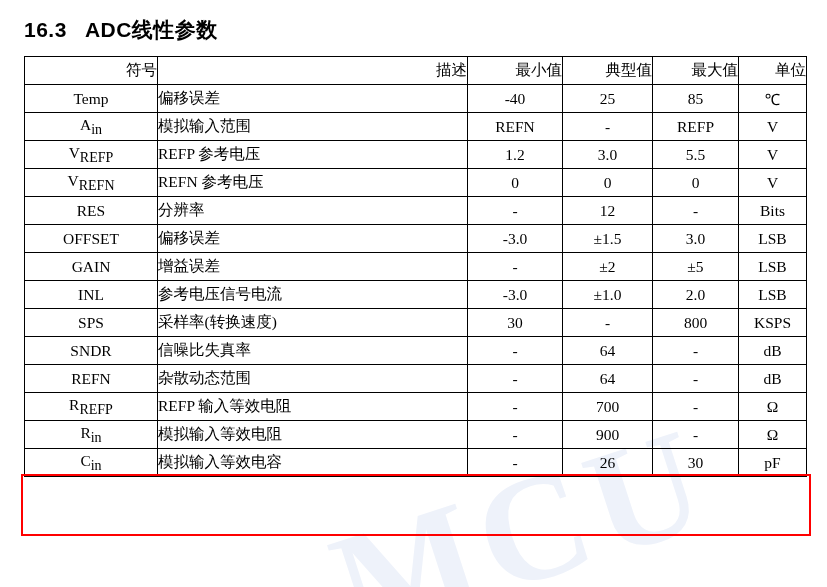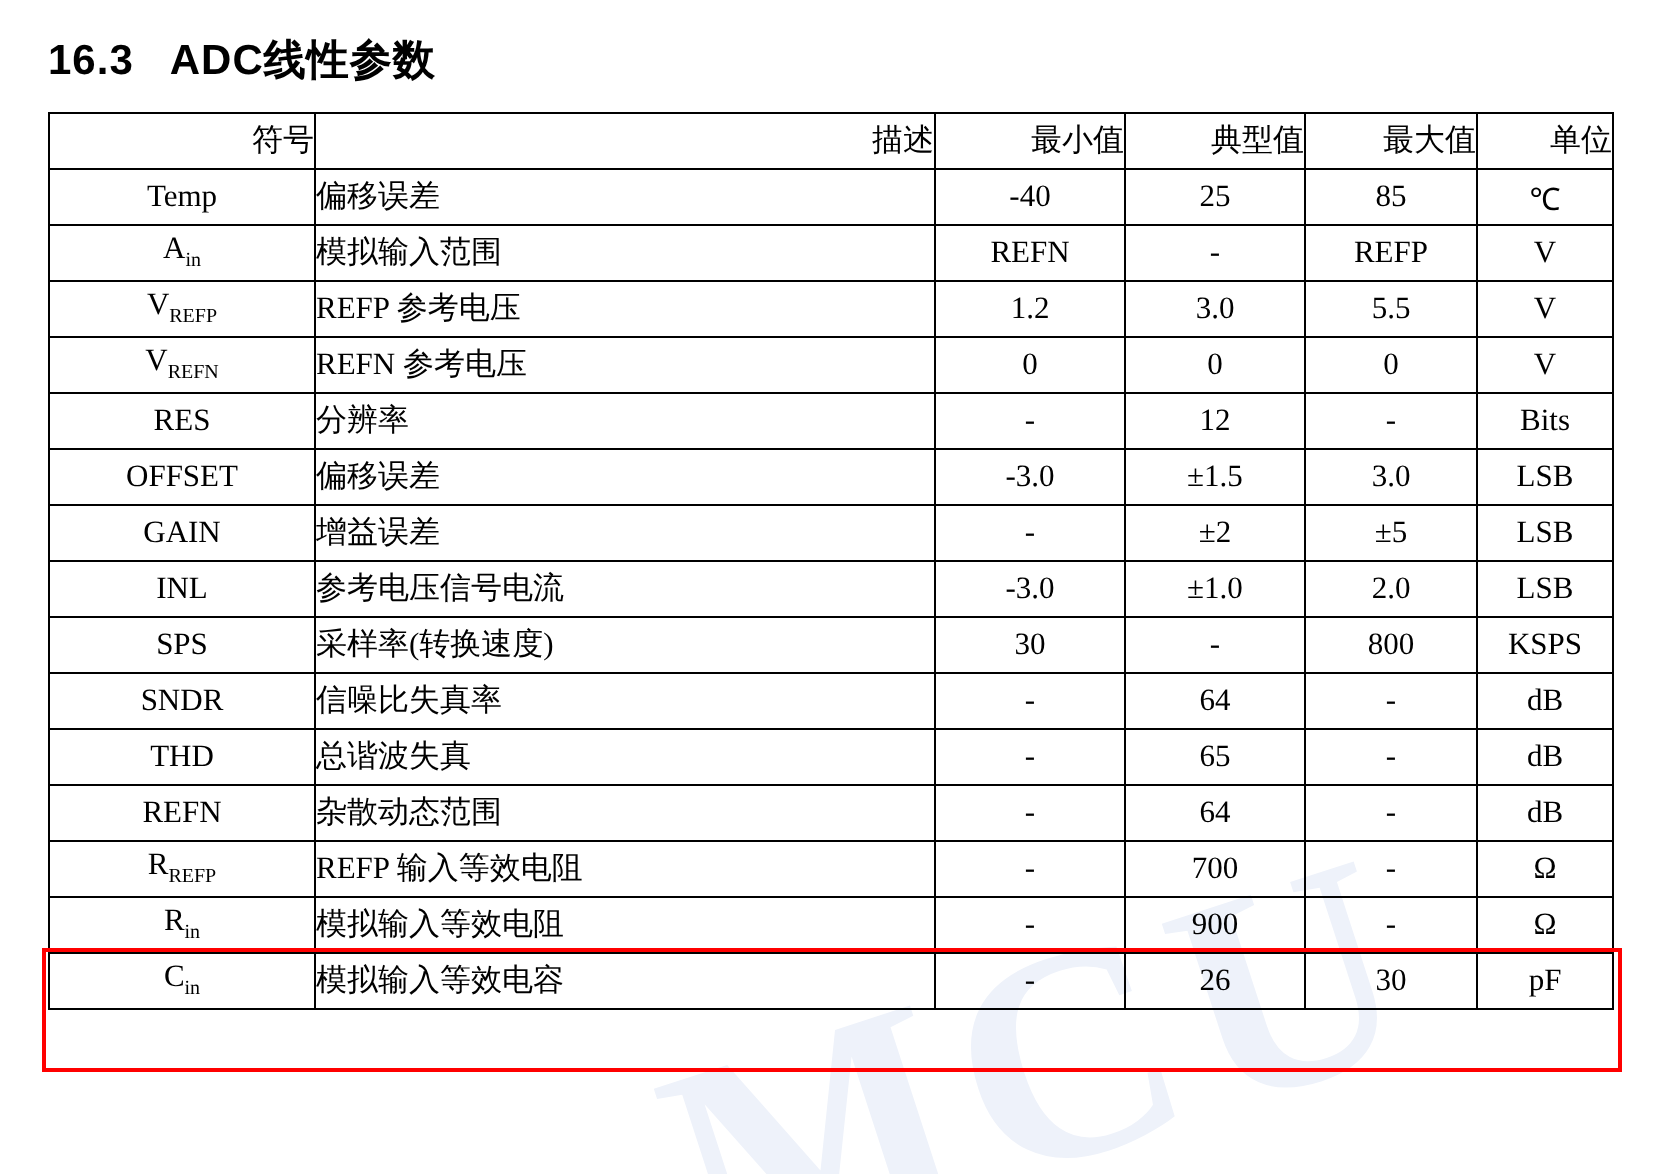"in" .sub { font-size: 10px -> 14px }
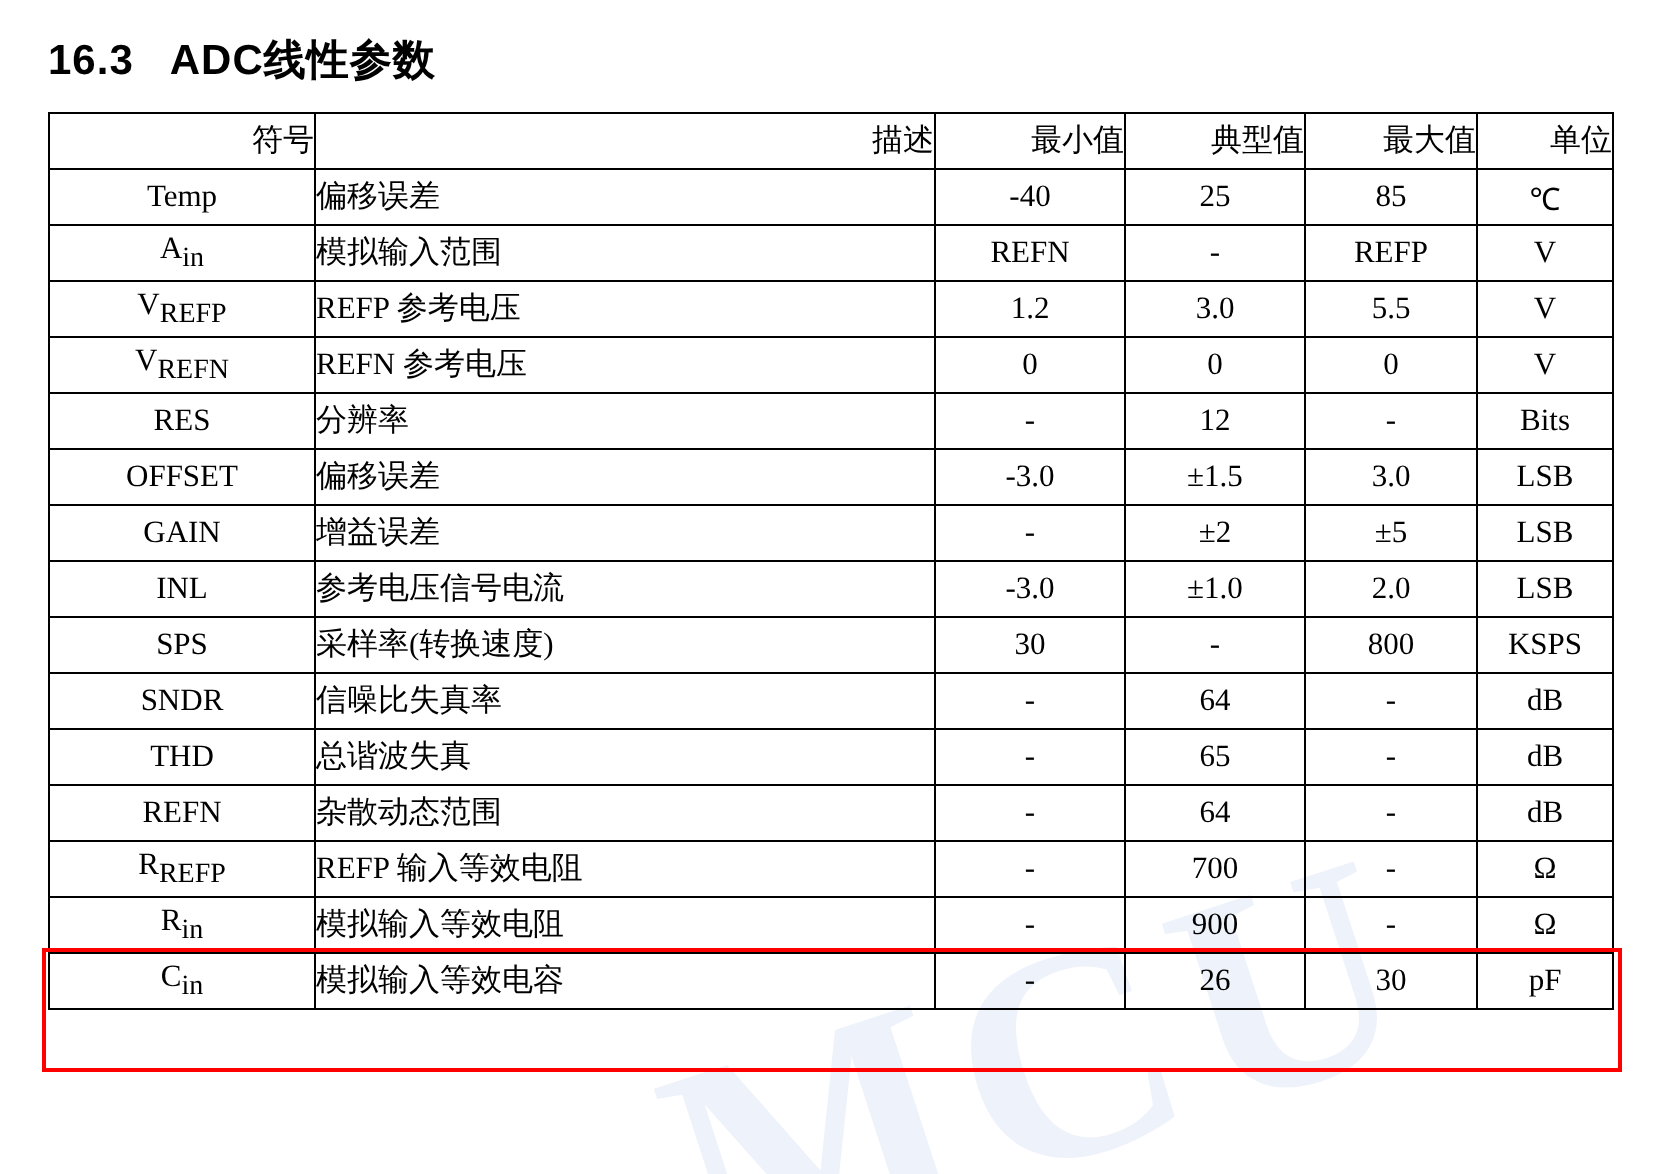"THD" tr { html: <tr> <td><span>THD</span></td> <td>总谐波失真</td> <td>-</td> <td>65</td> <td>-</td> <td>dB</td> </tr> -> none }
